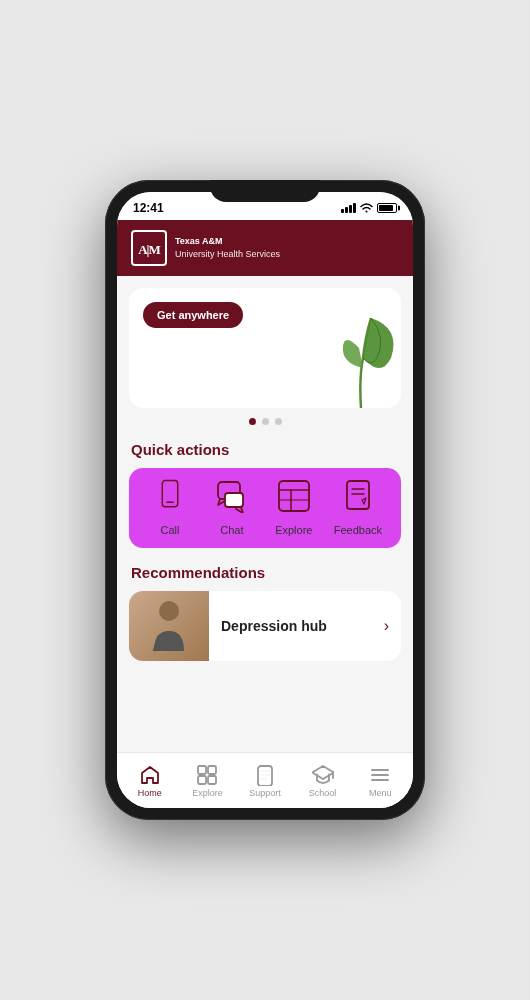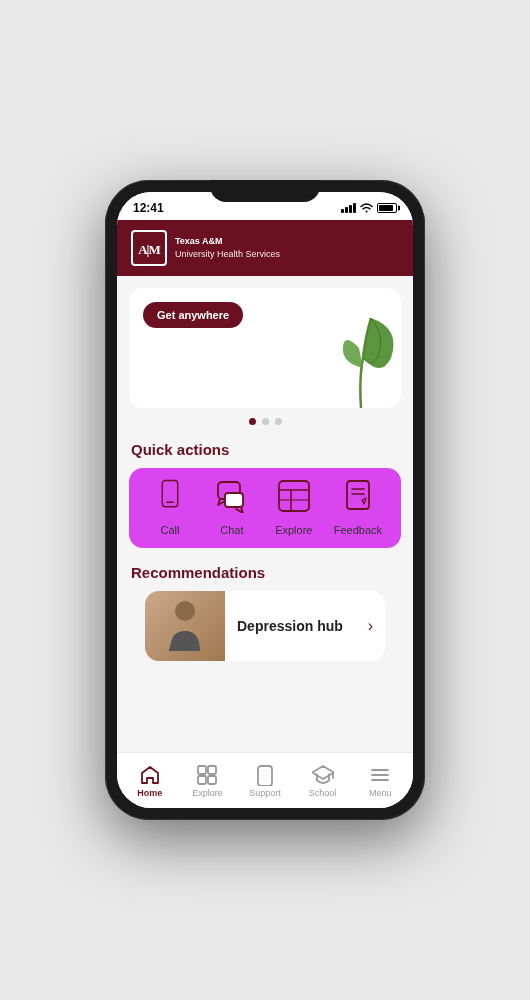"Depression hub" .recommendation-card { margin: 0 28px -> 0 12px }
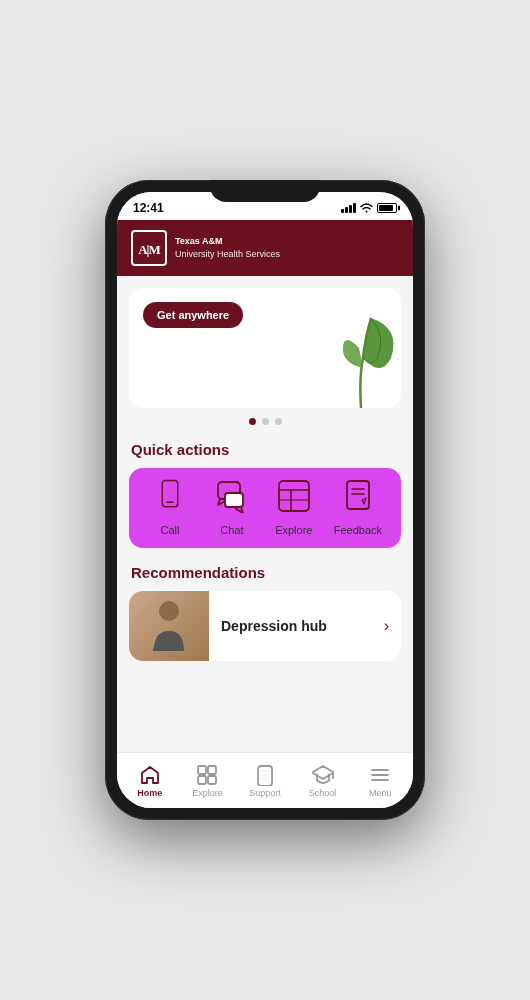"Home" span.nav-label { font-weight: 700 -> 400 }
